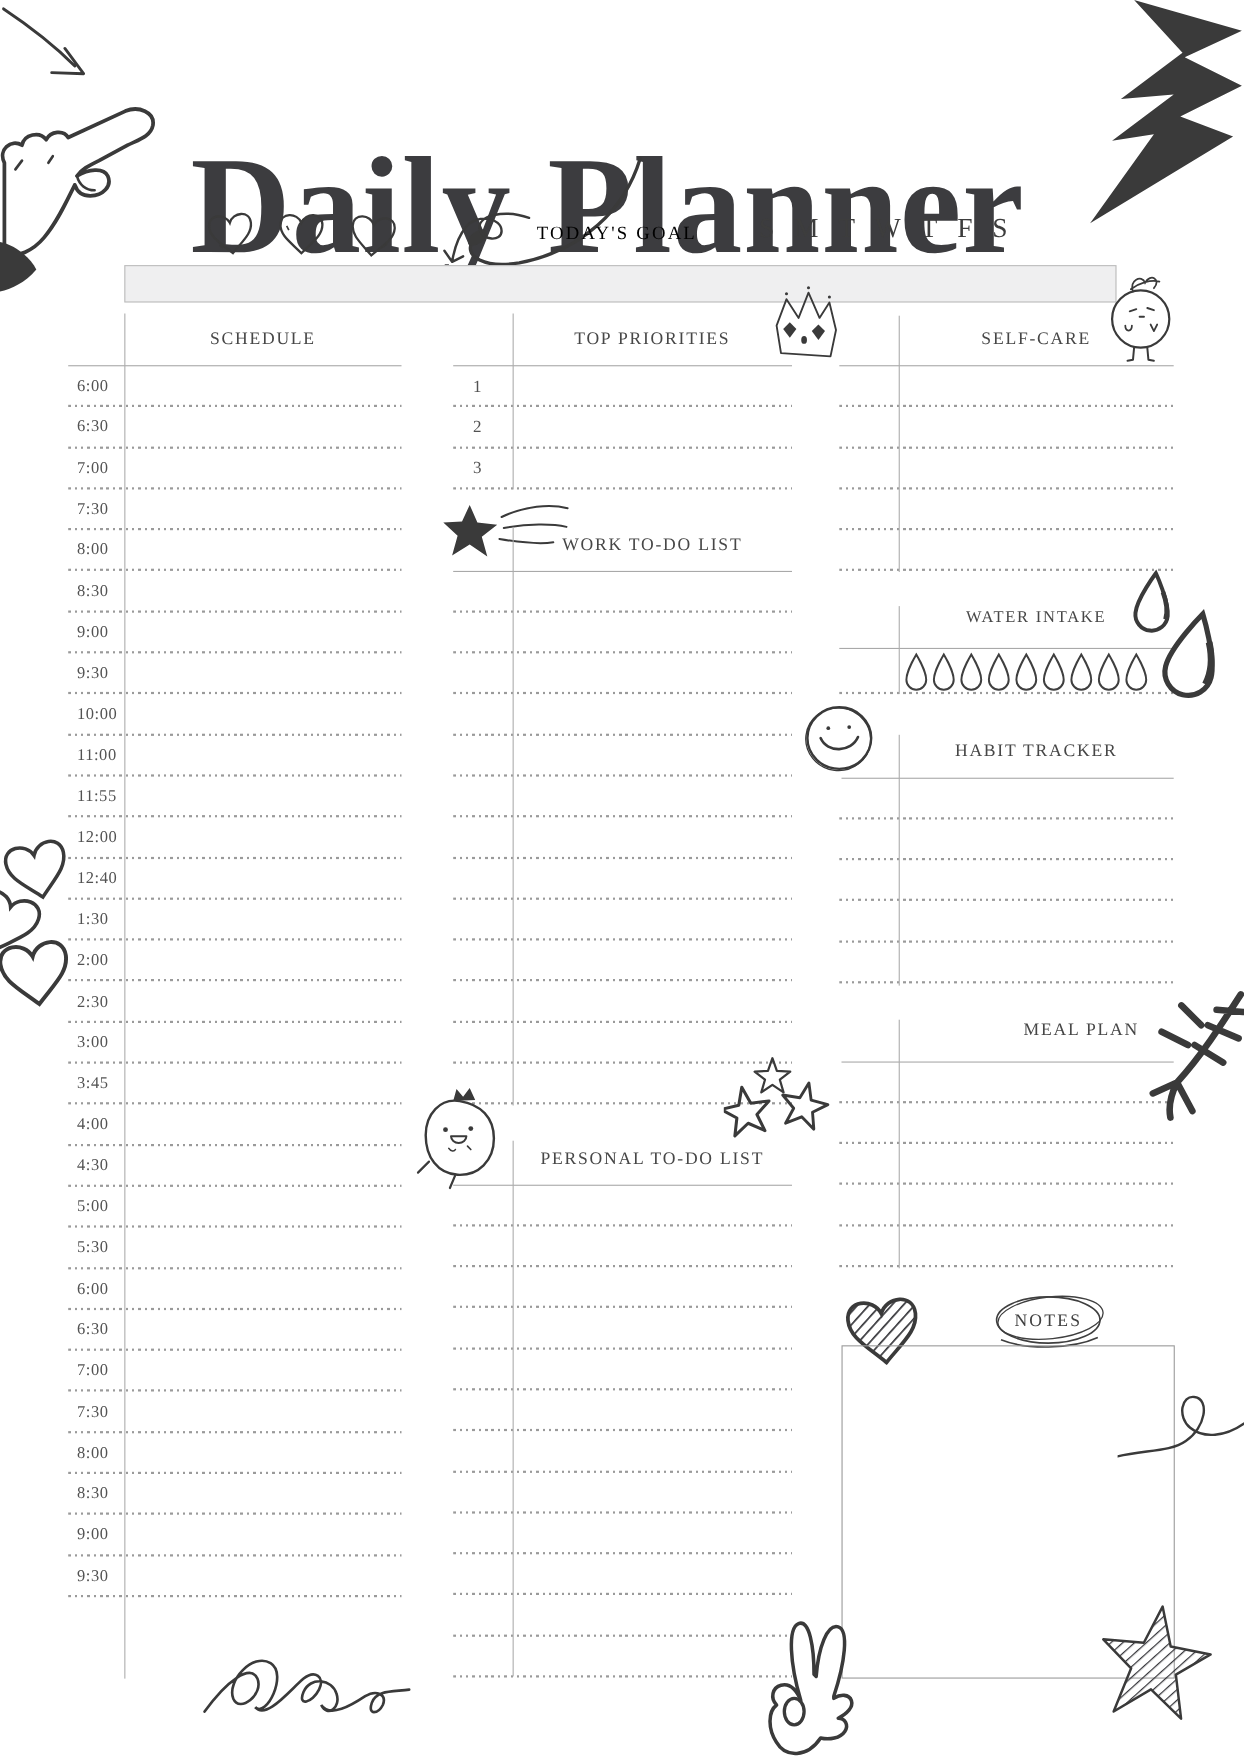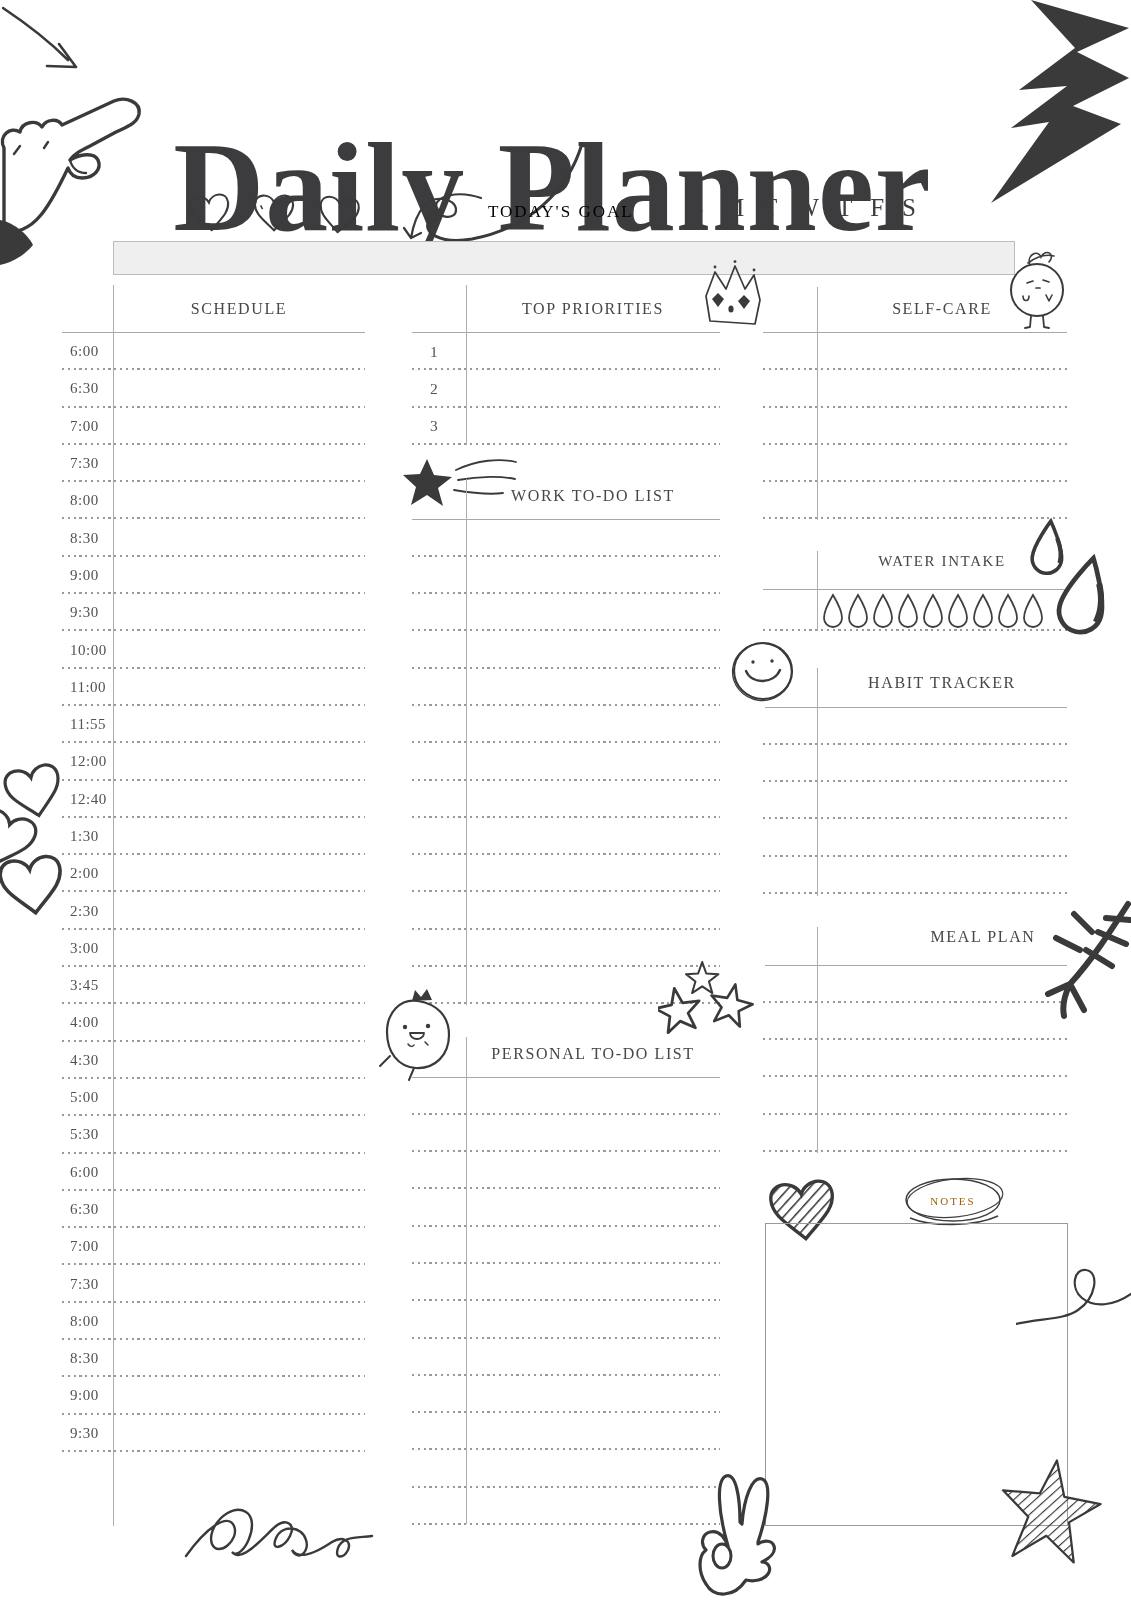"NOTES" .notes-oval span { color: #a16207 -> #404040; font-size: 11px -> 16px }
